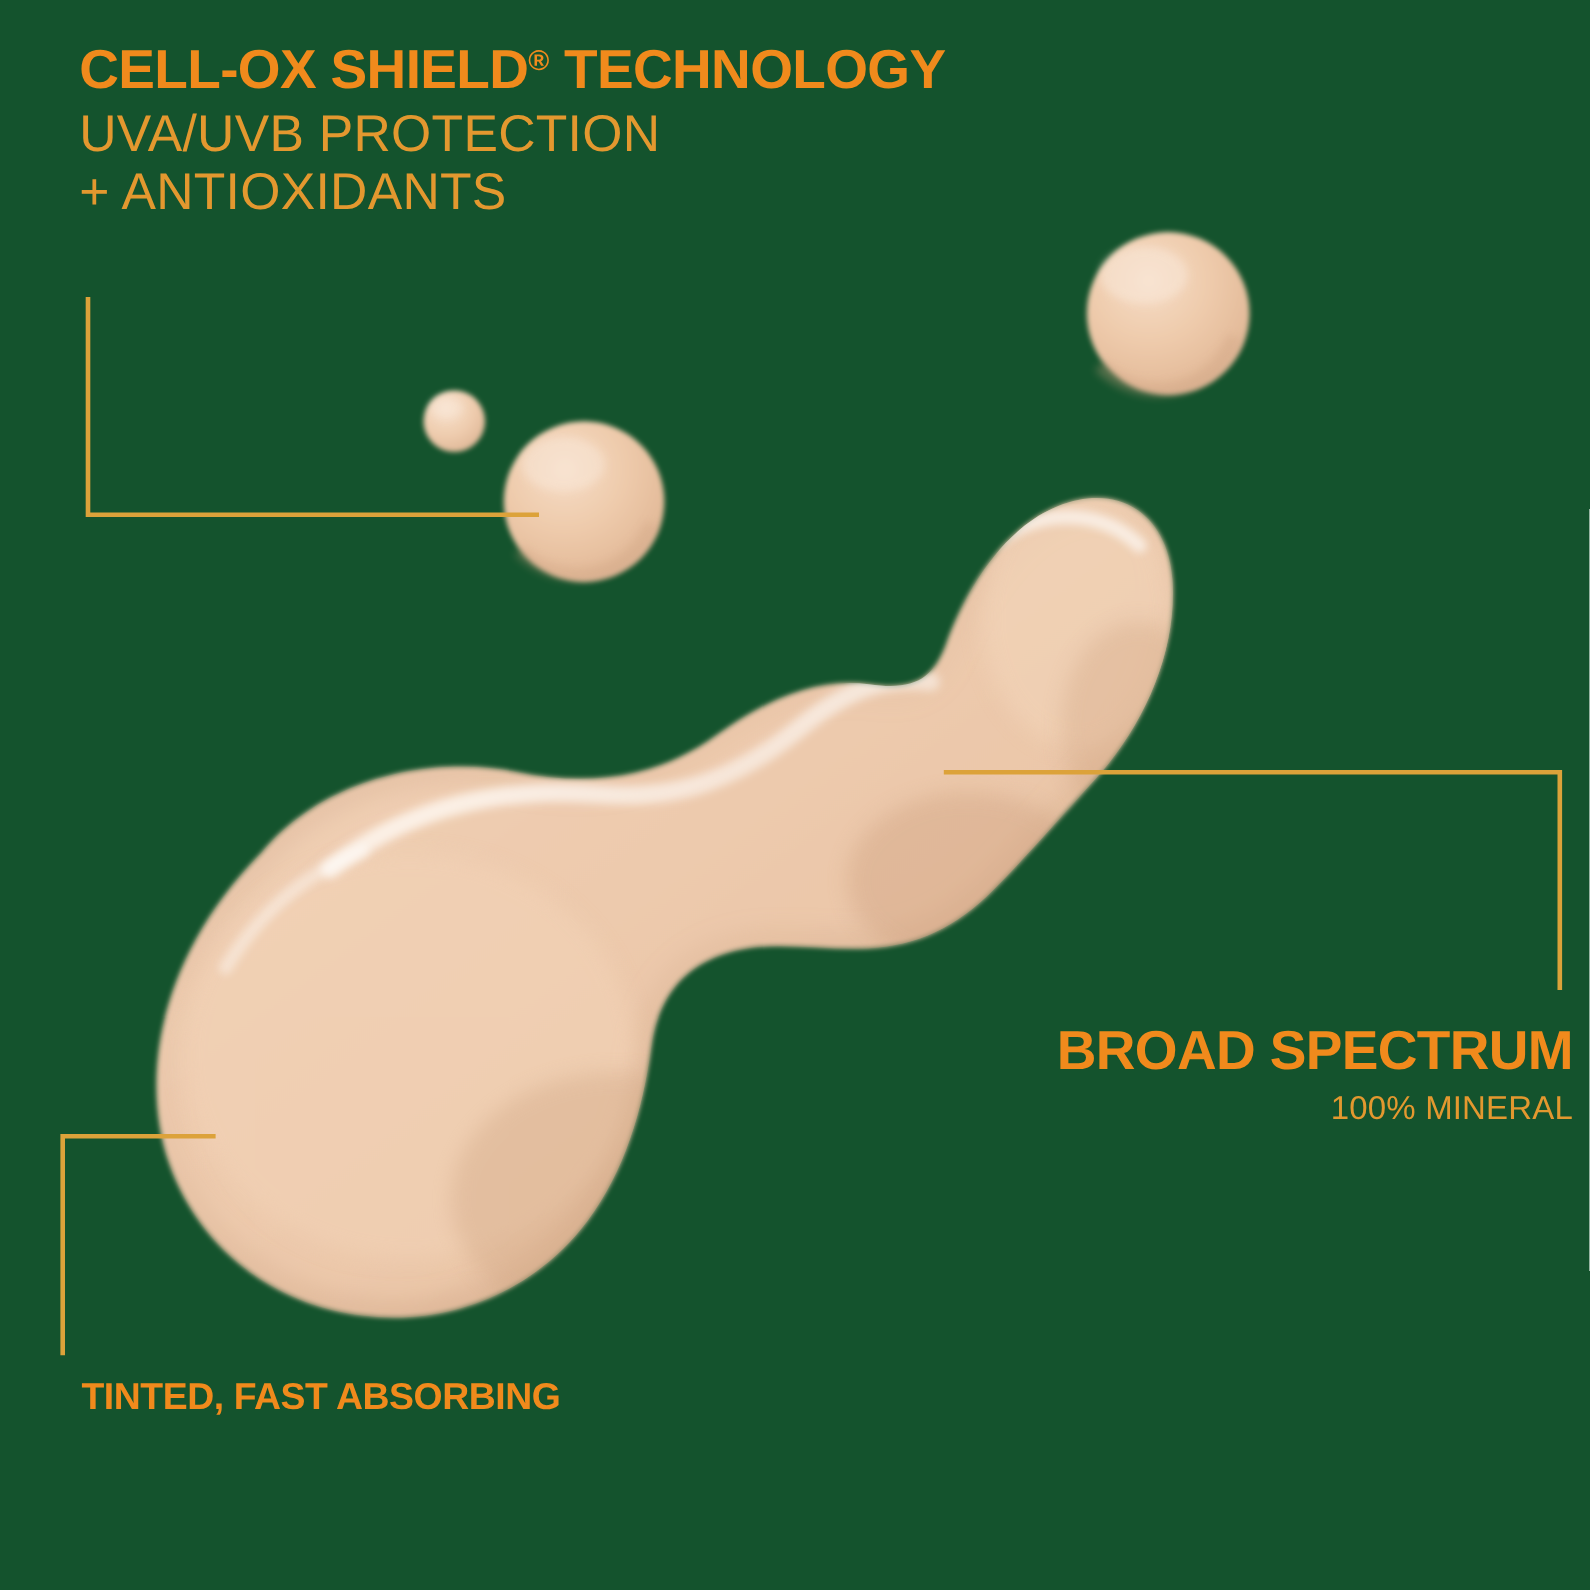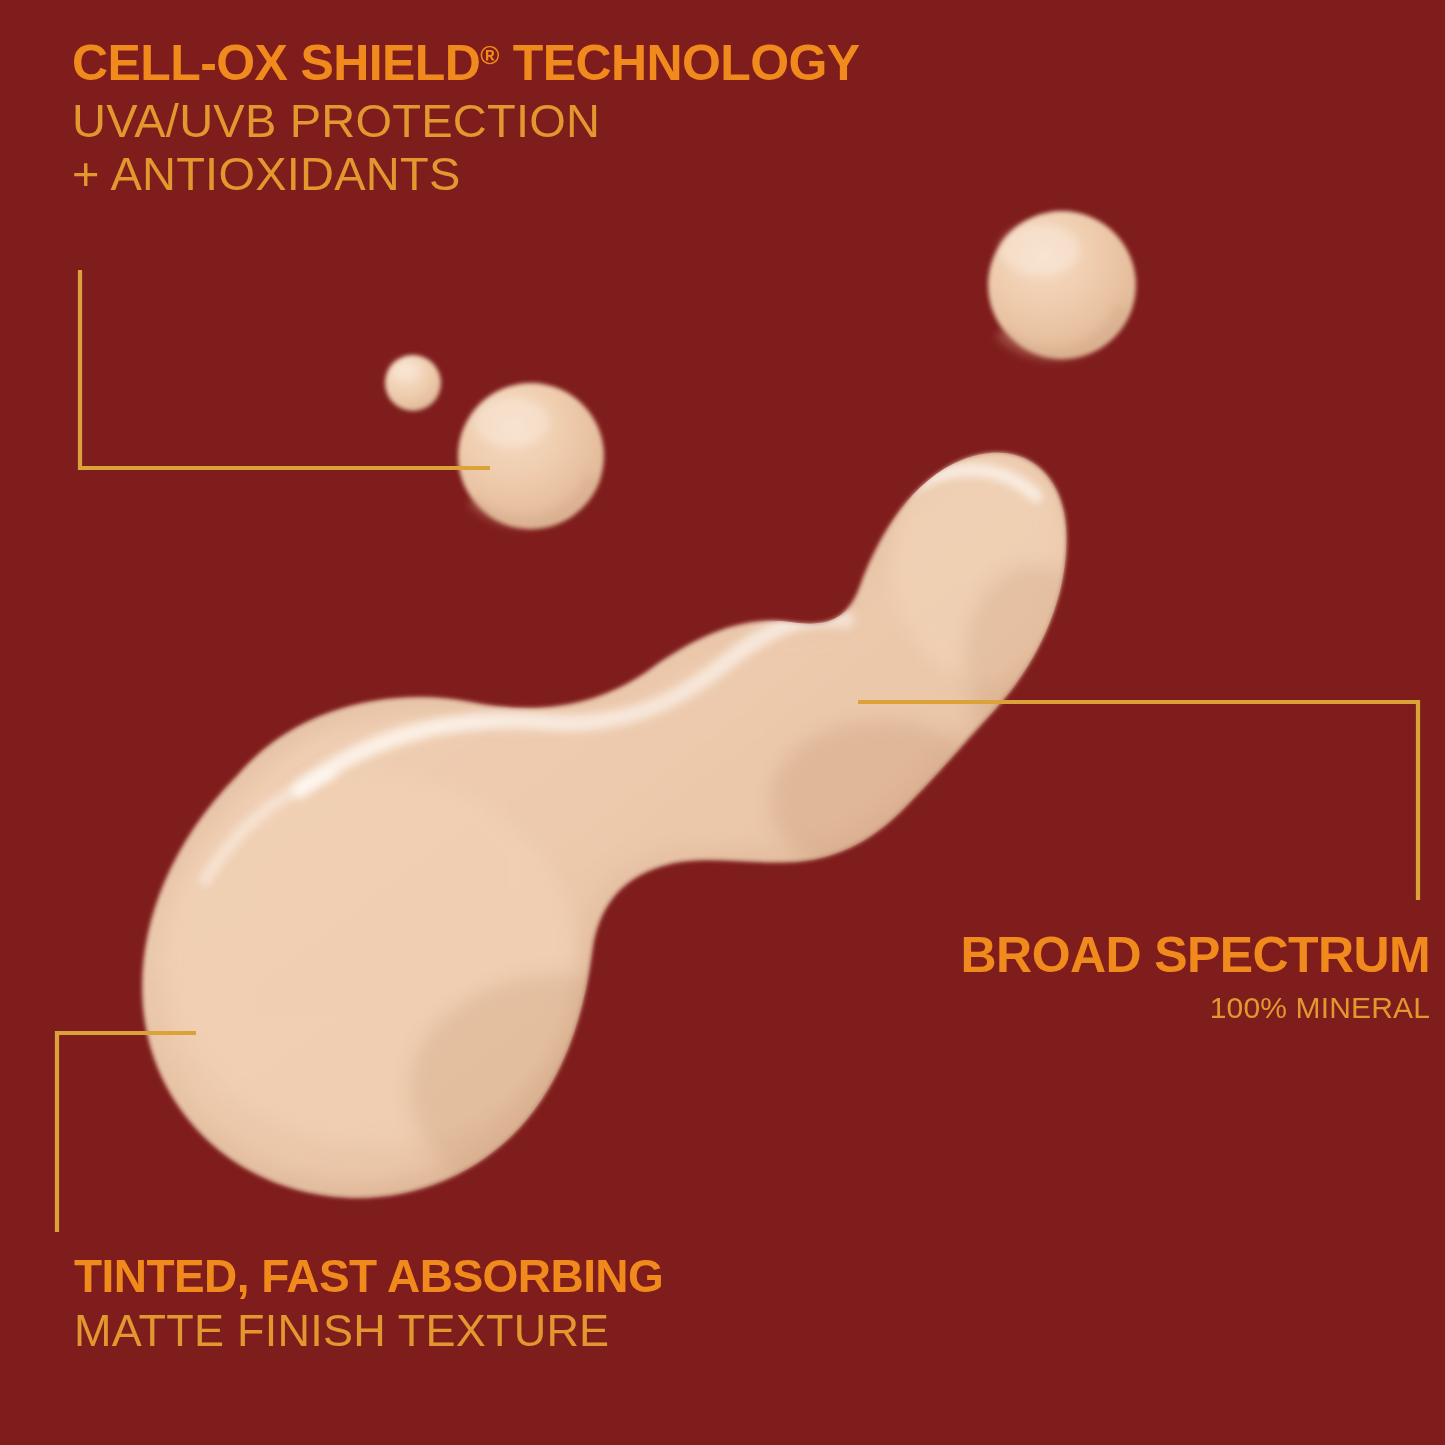"CELL-OX SHIELD® TECHNOLOGY" #stage { background: #7f1d1d -> #14532d }
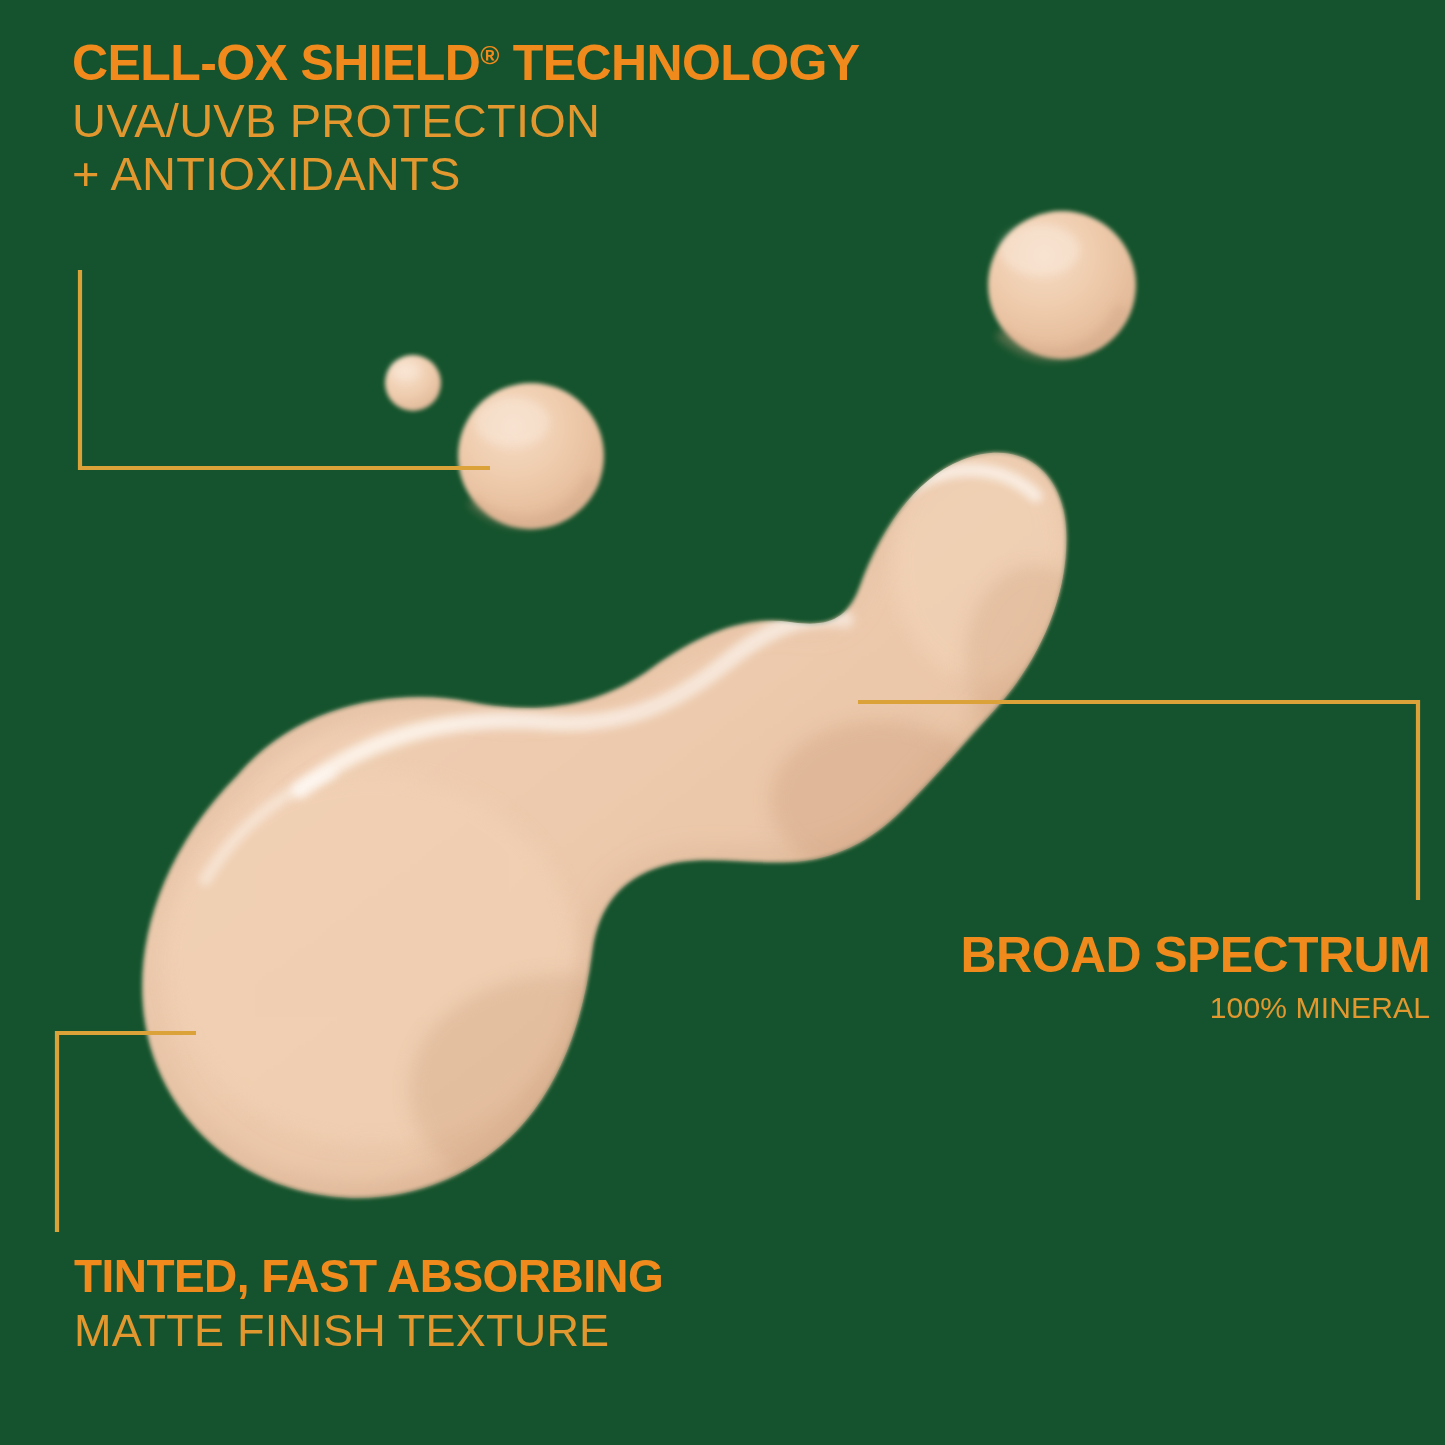"TINTED, FAST ABSORBING" #callout-tinted .head { font-size: 46px -> 34px }
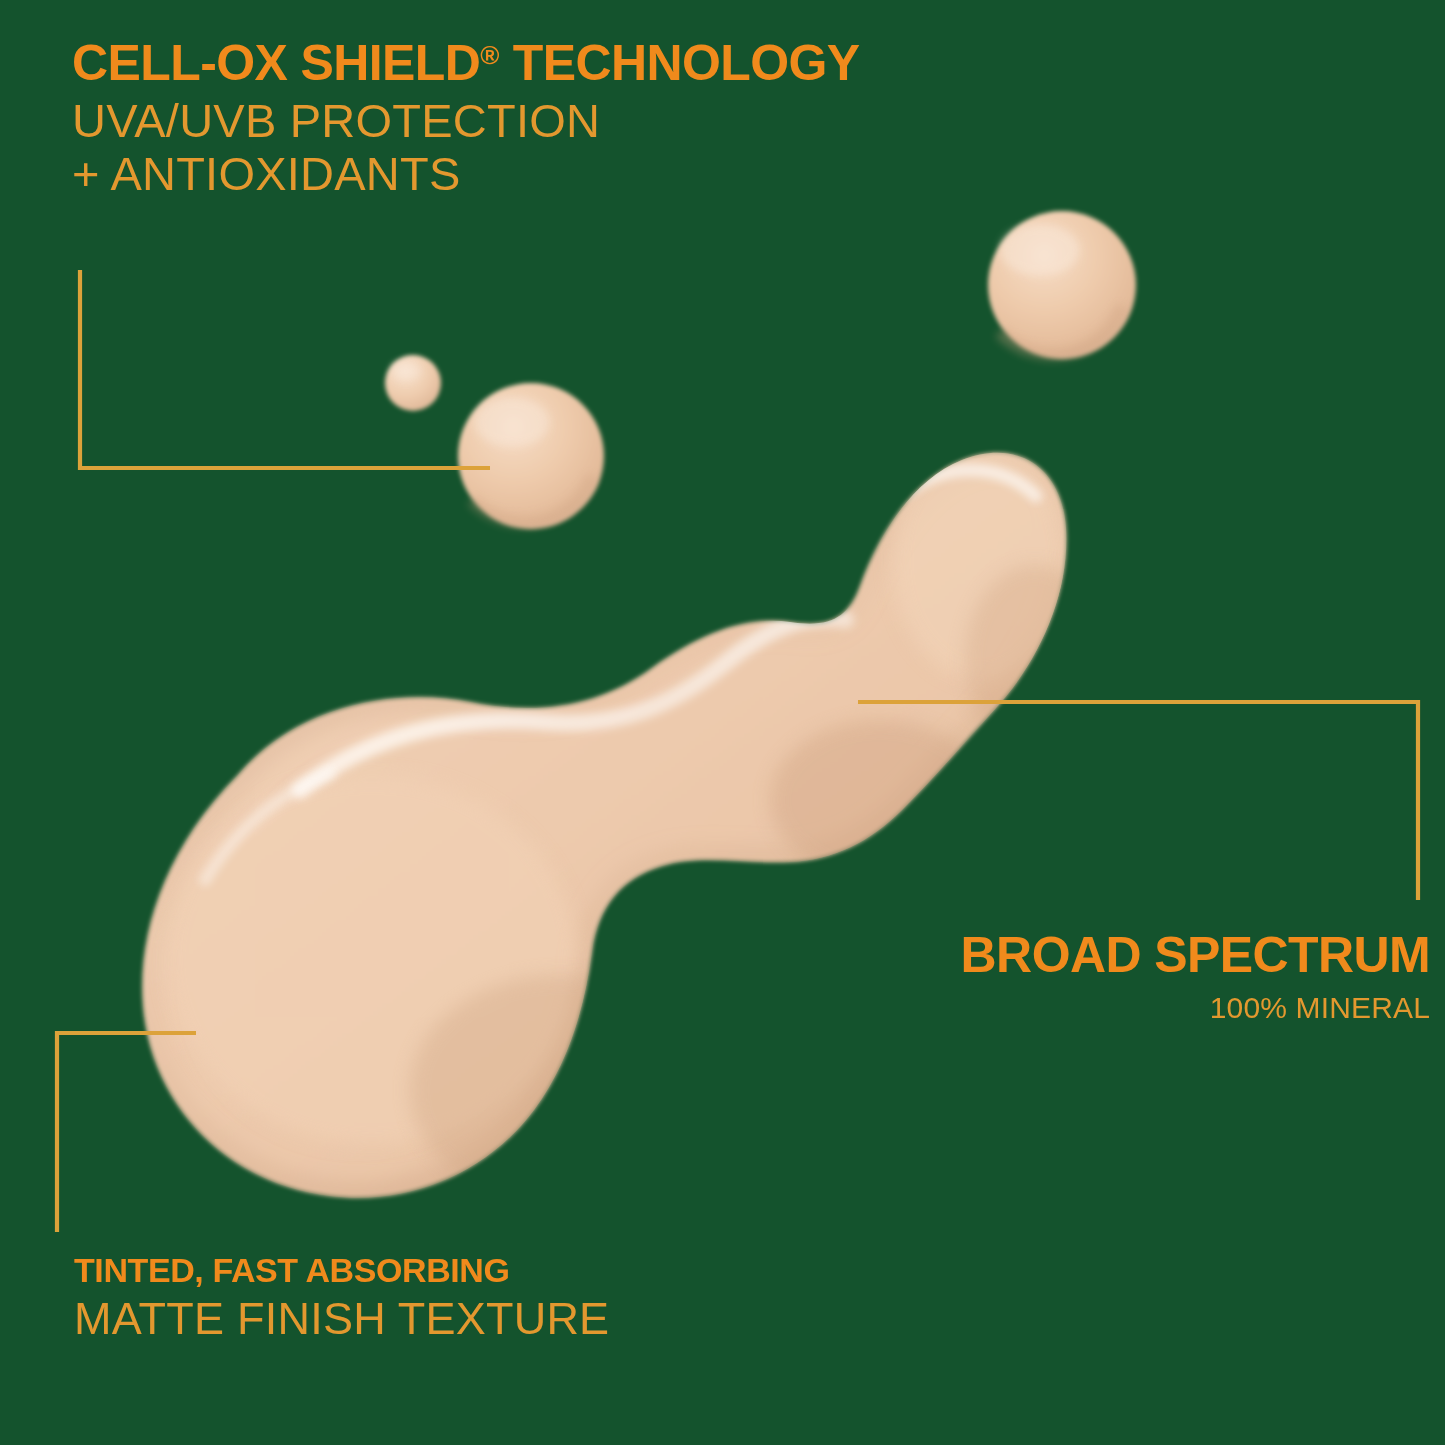"MATTE FINISH TEXTURE" p.sub { html: <p> <span>MATTE FINISH TEXTURE</span> </p> -> none }
